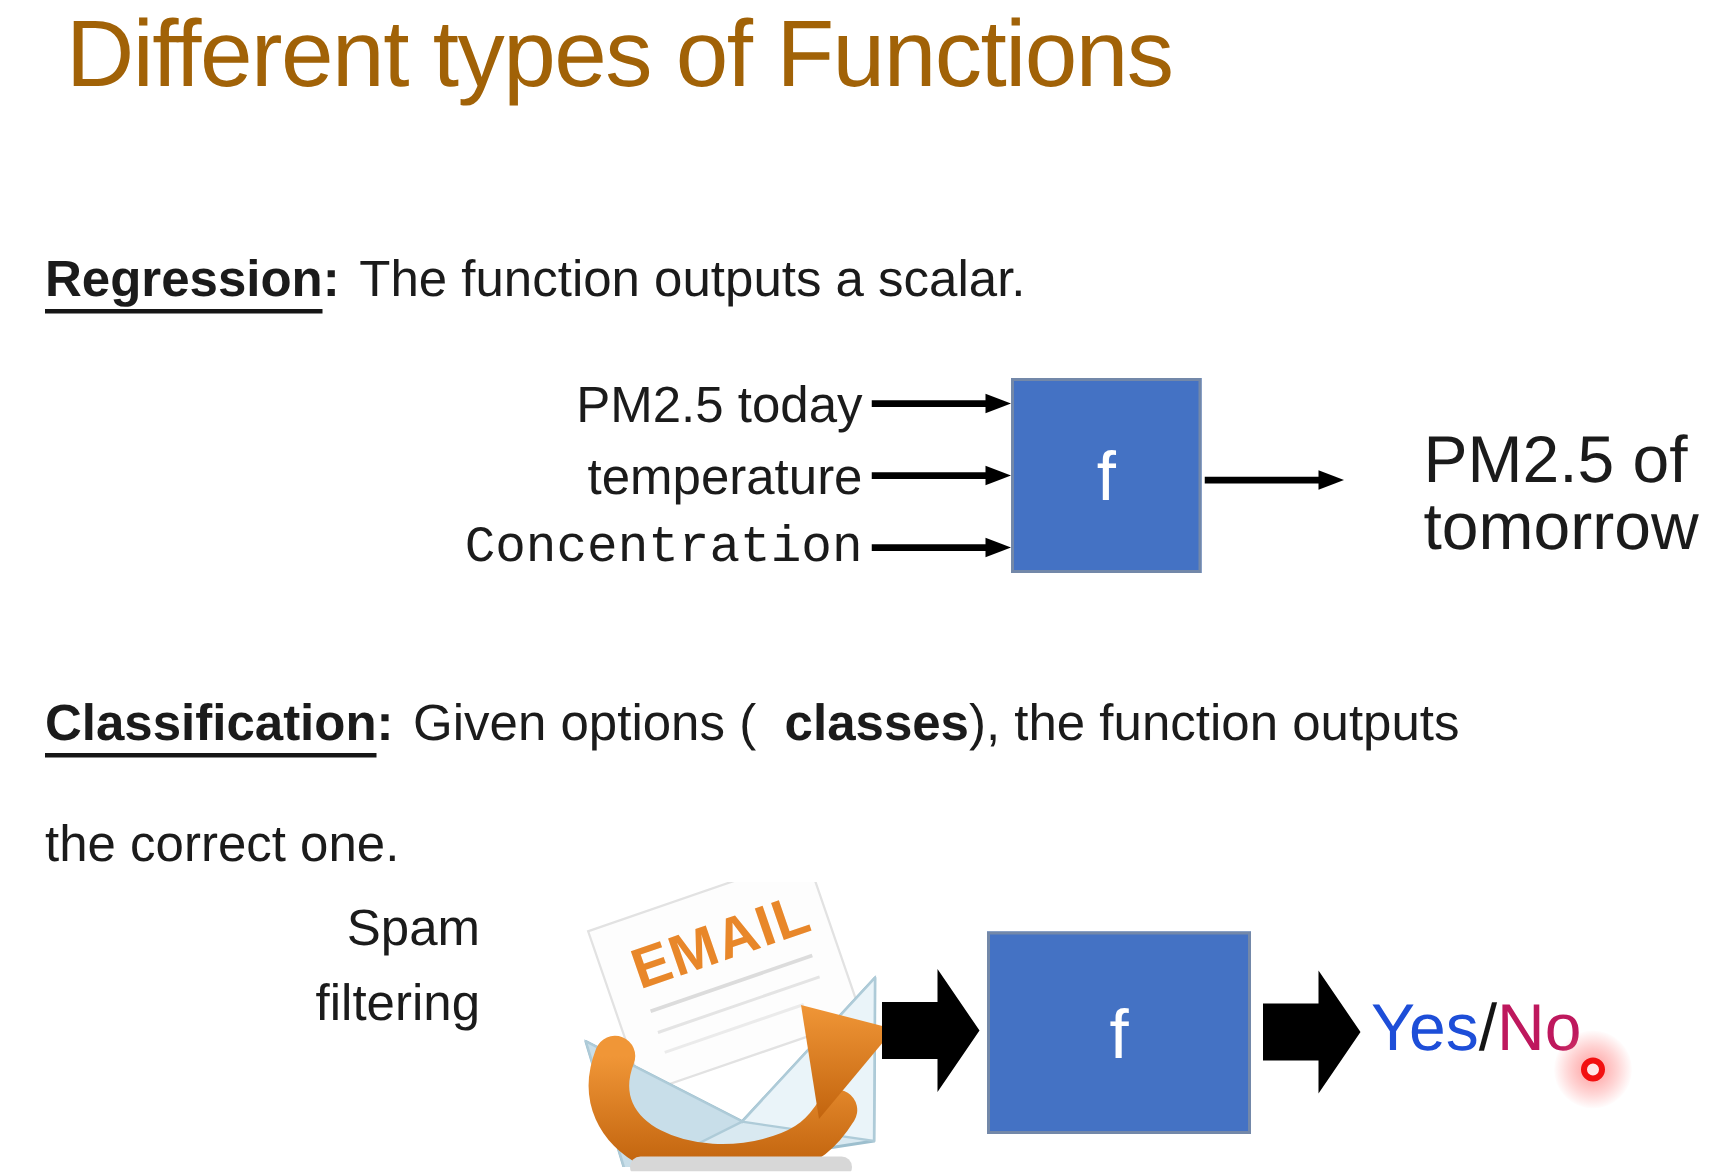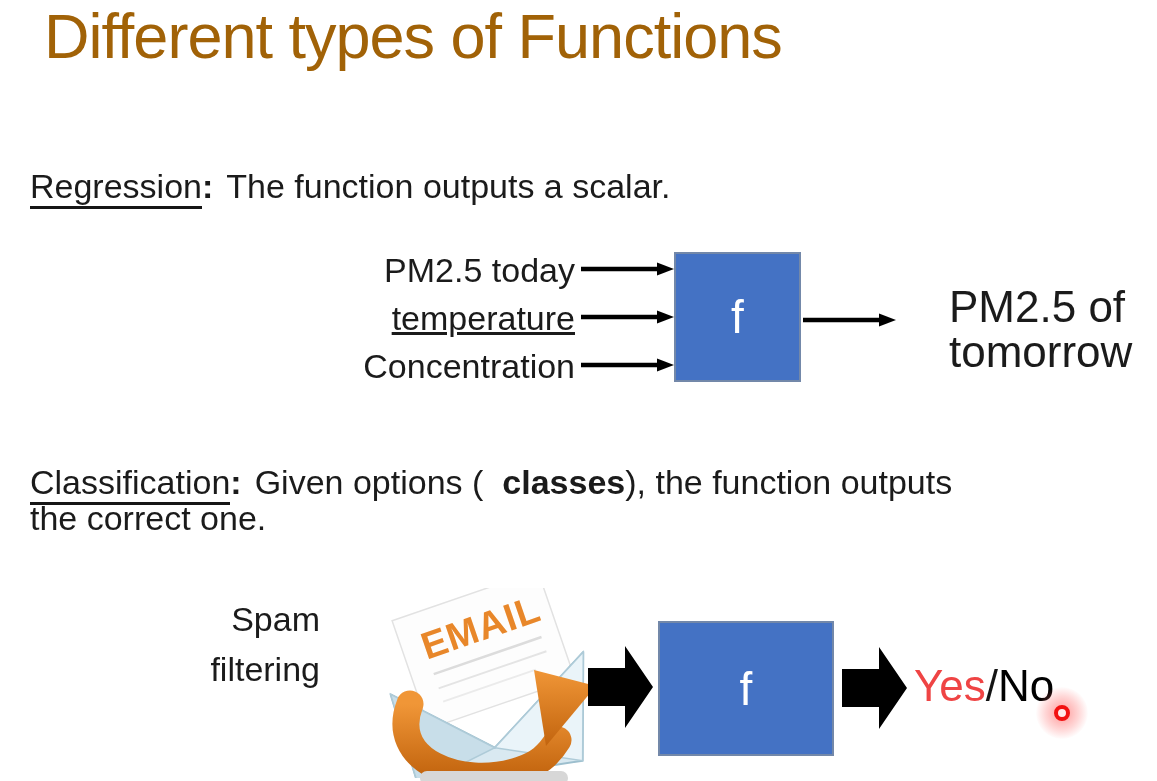"Regression" .term { font-weight: normal -> bold }
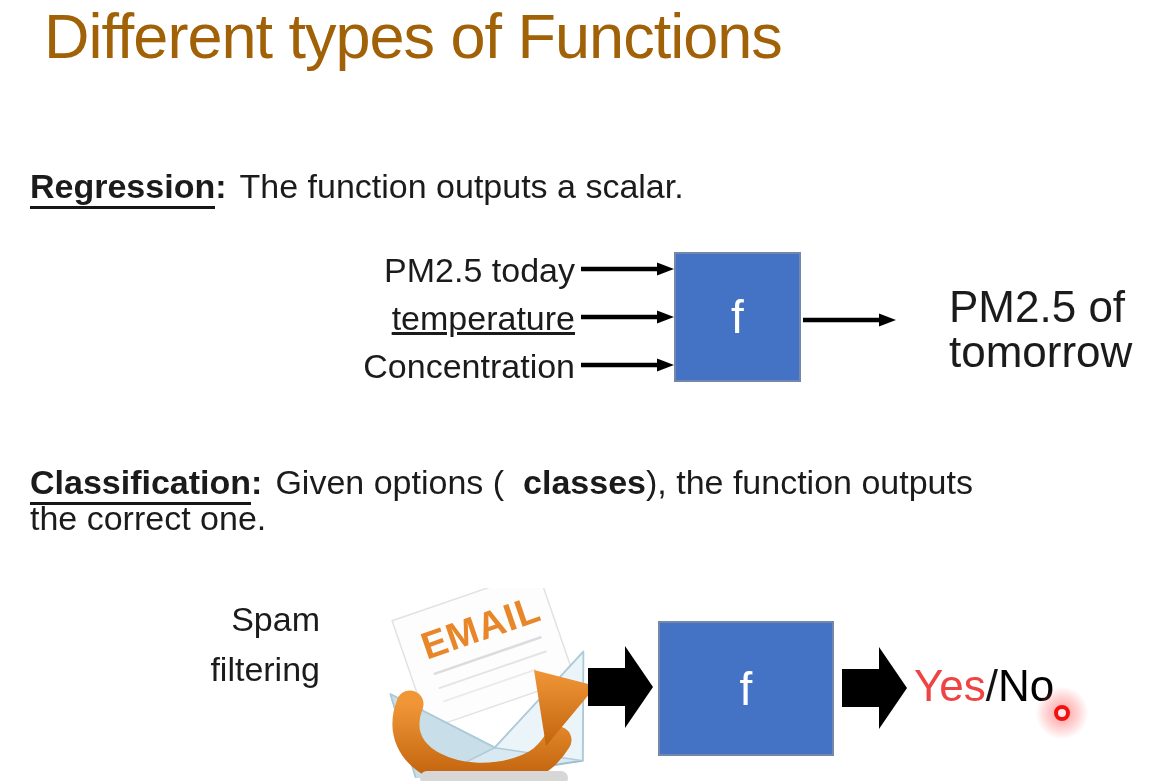"temperature" .in2 { text-decoration: underline -> none }
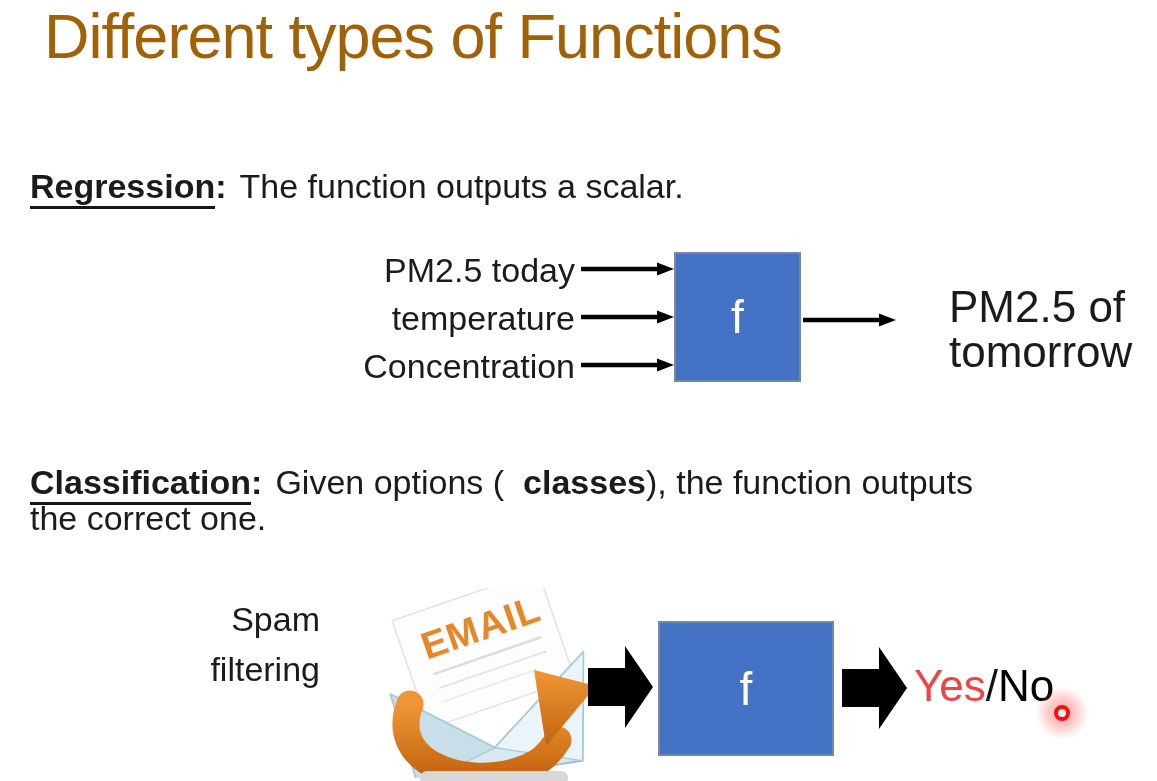"Concentration" .in3 { font-family: none -> Liberation Mono, monospace }
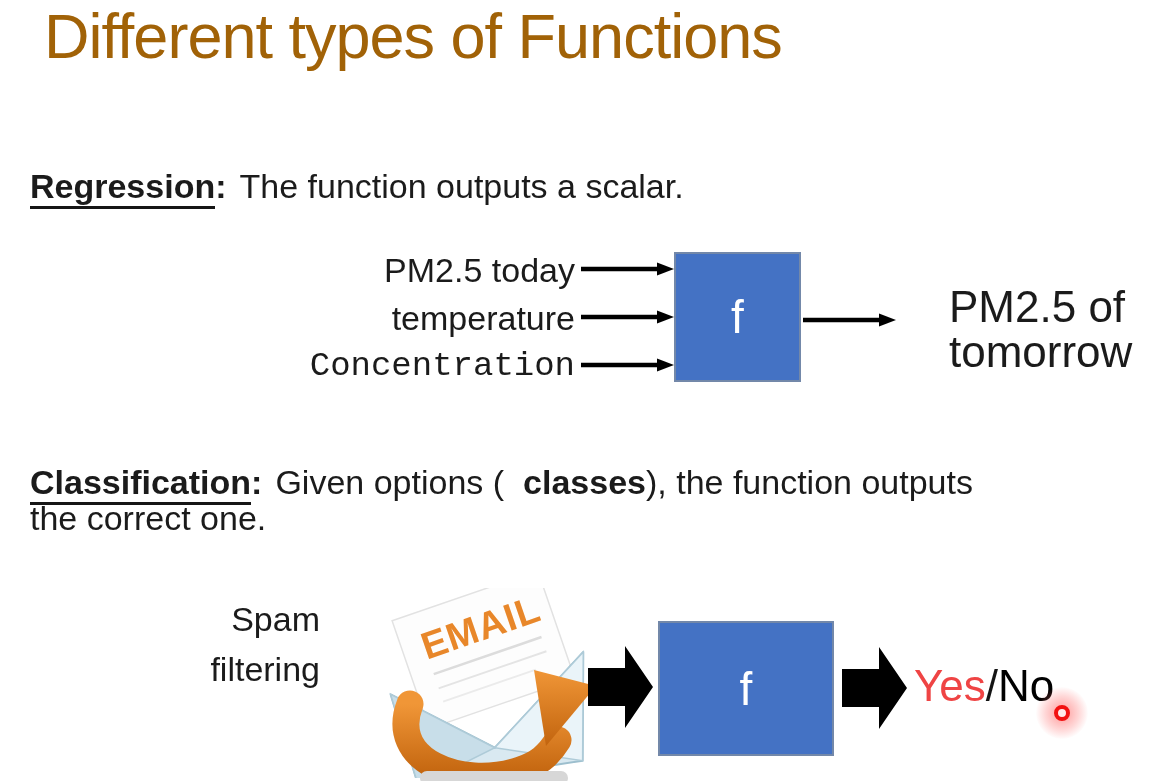"the correct one." .para-classification-2 { top: 492px -> 537px }
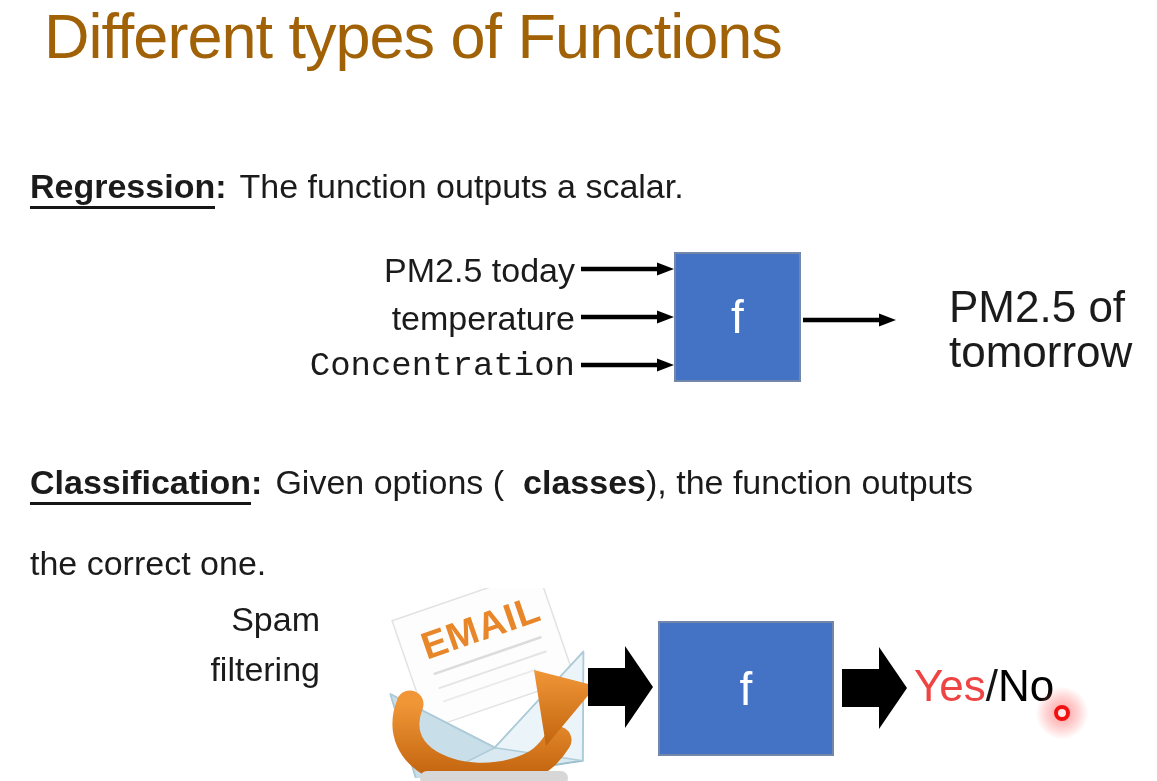"Yes" .yes { color: #ef4444 -> #1d4ed8 }
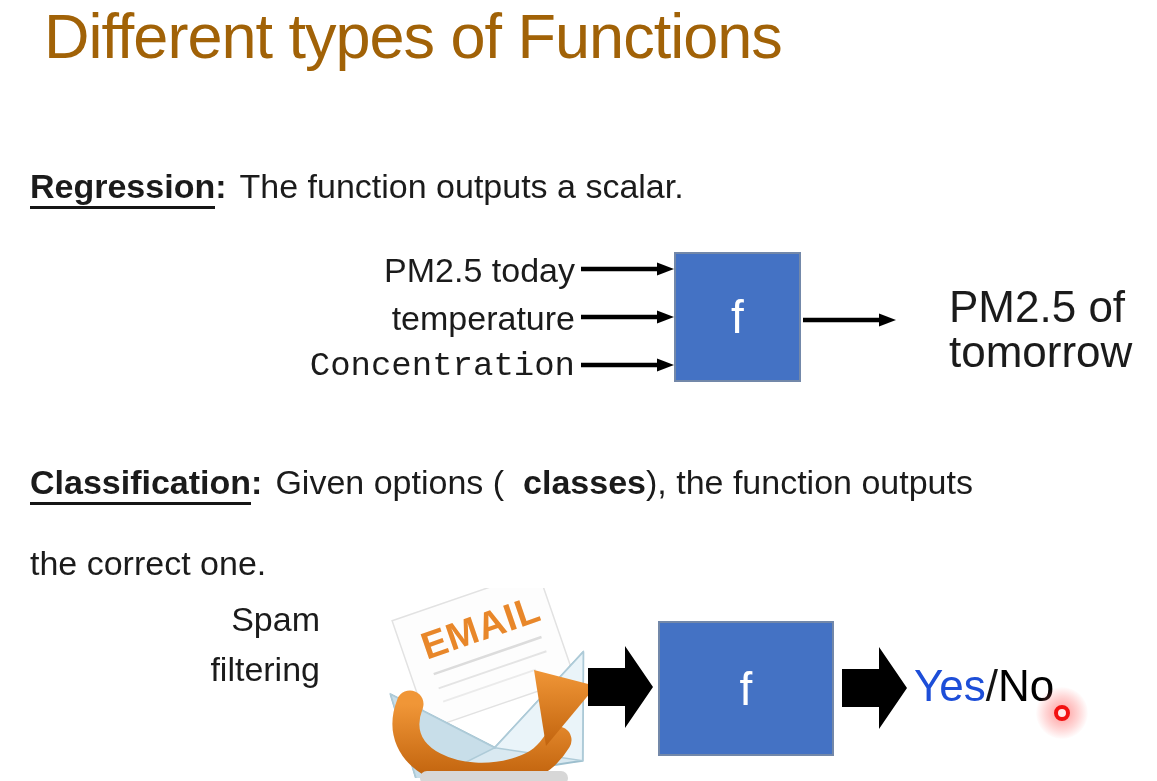"No" .no { color: #000000 -> #be185d }
